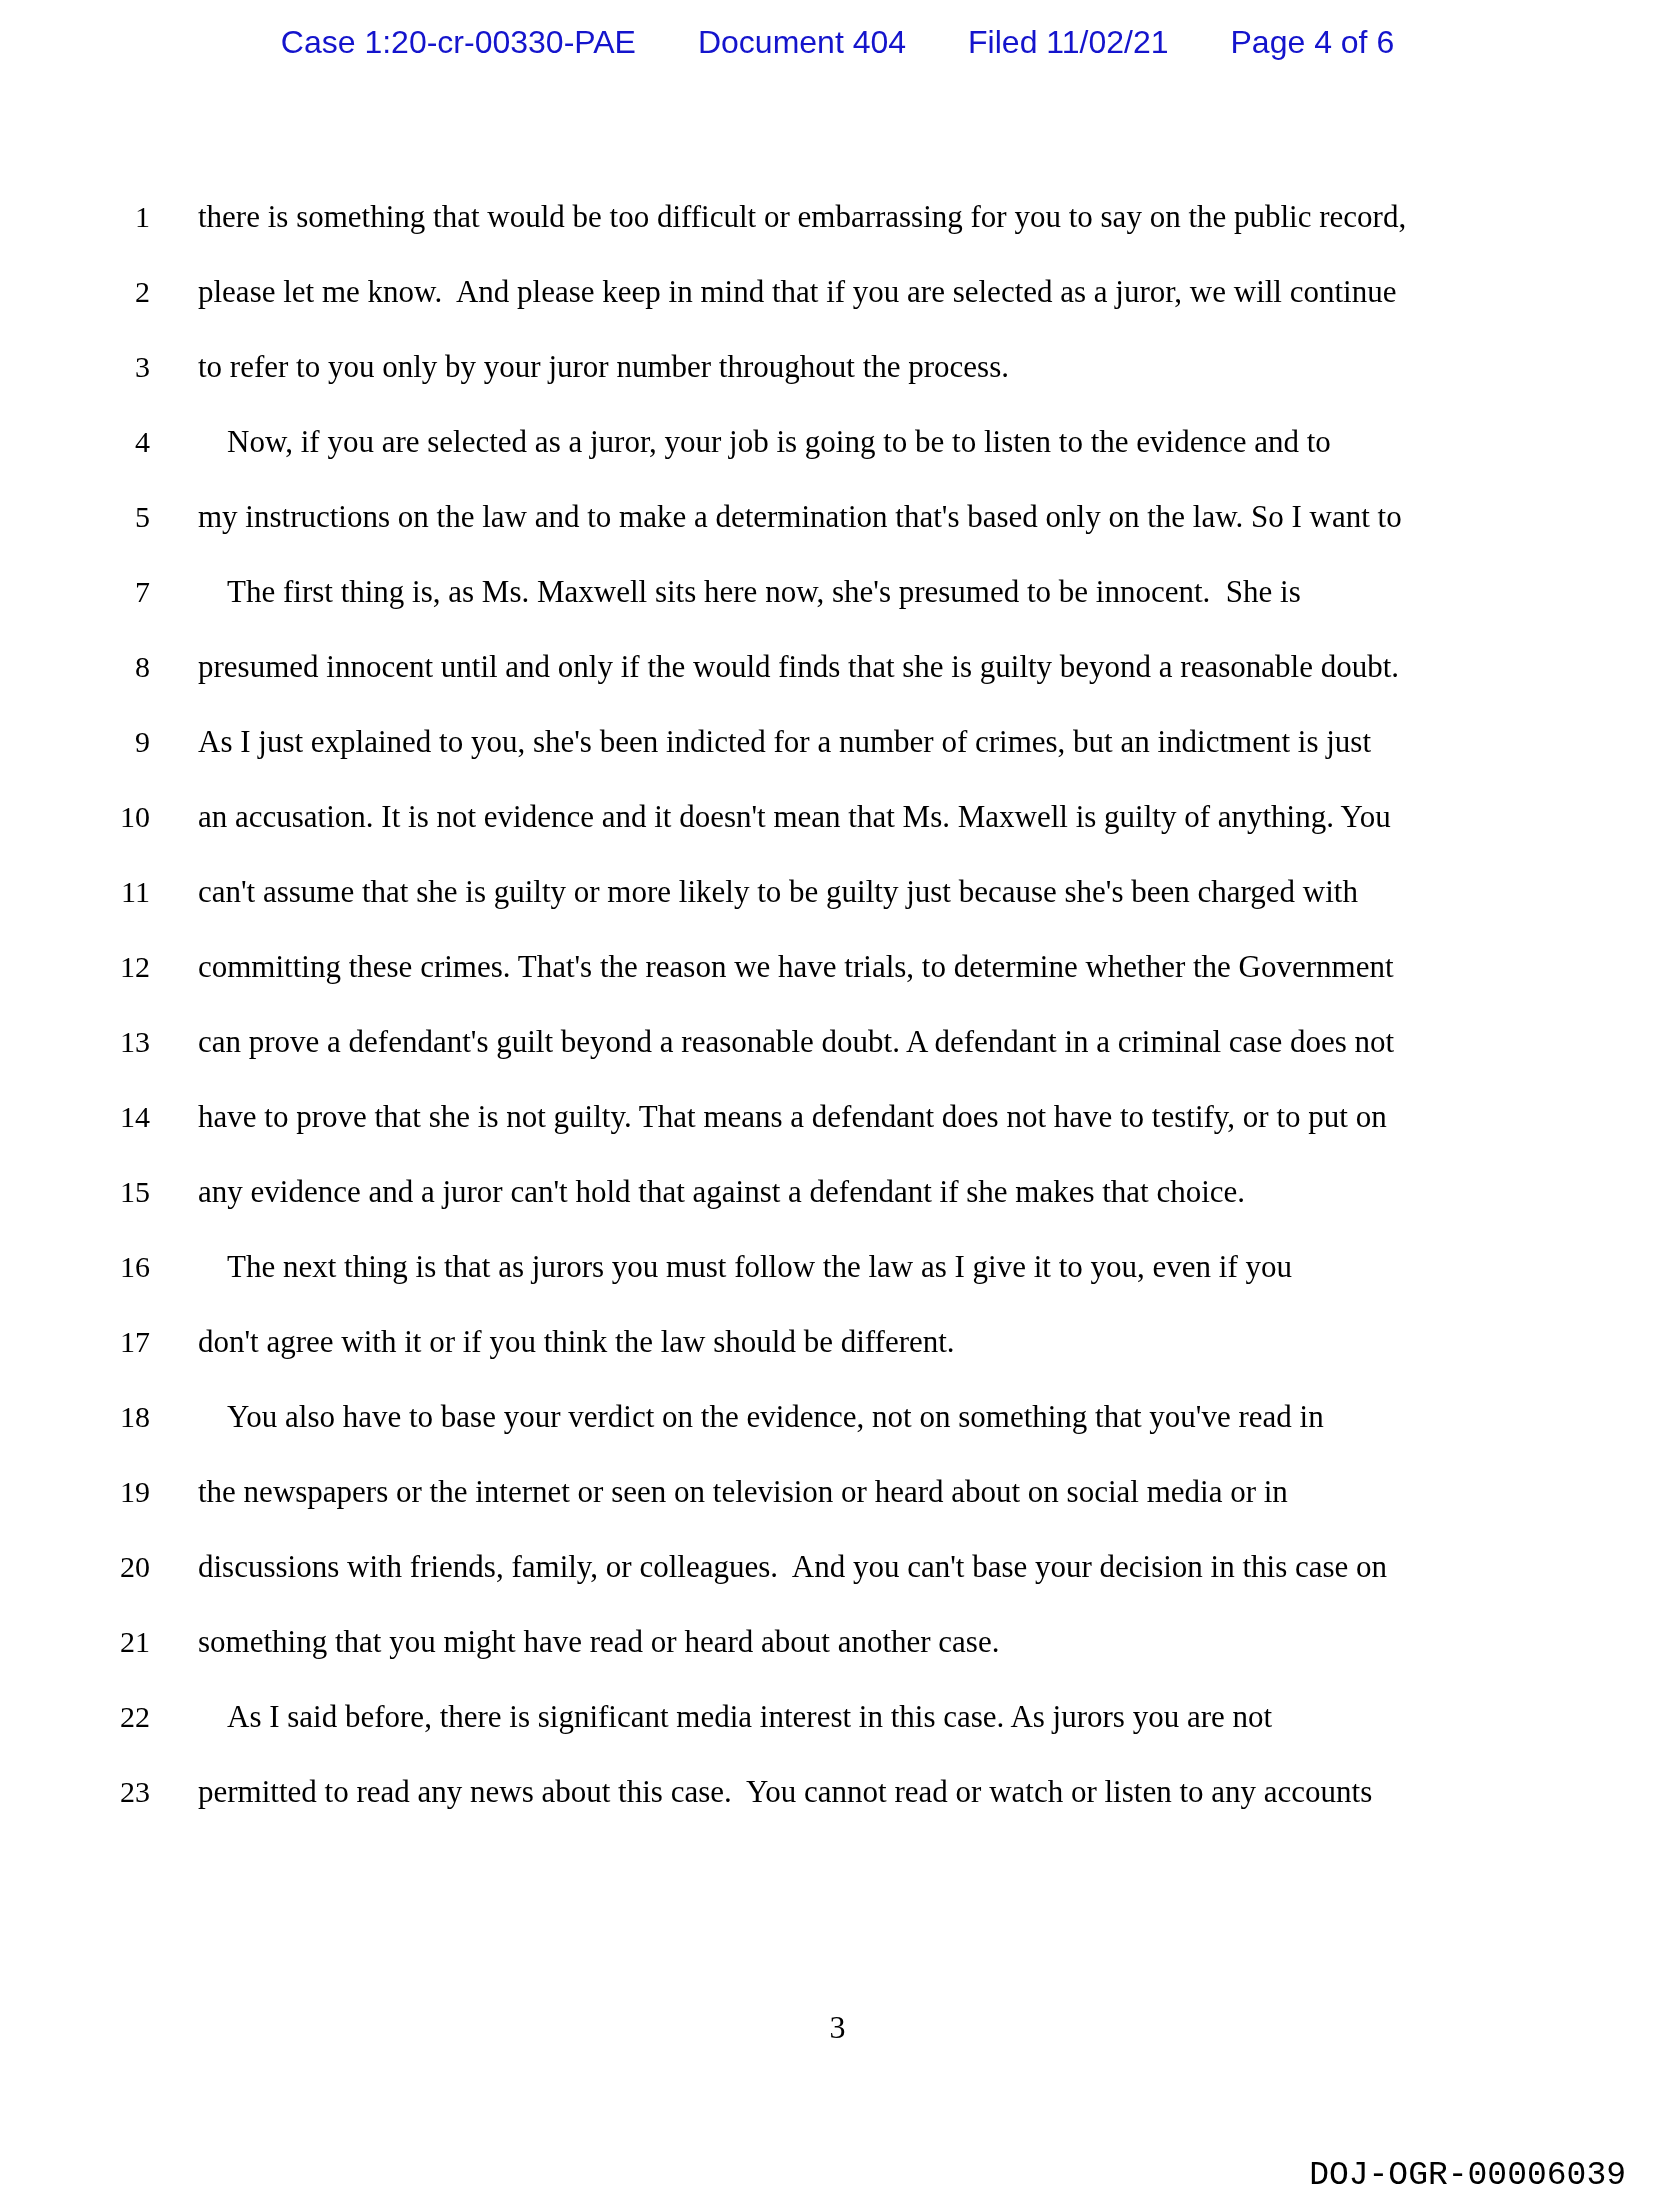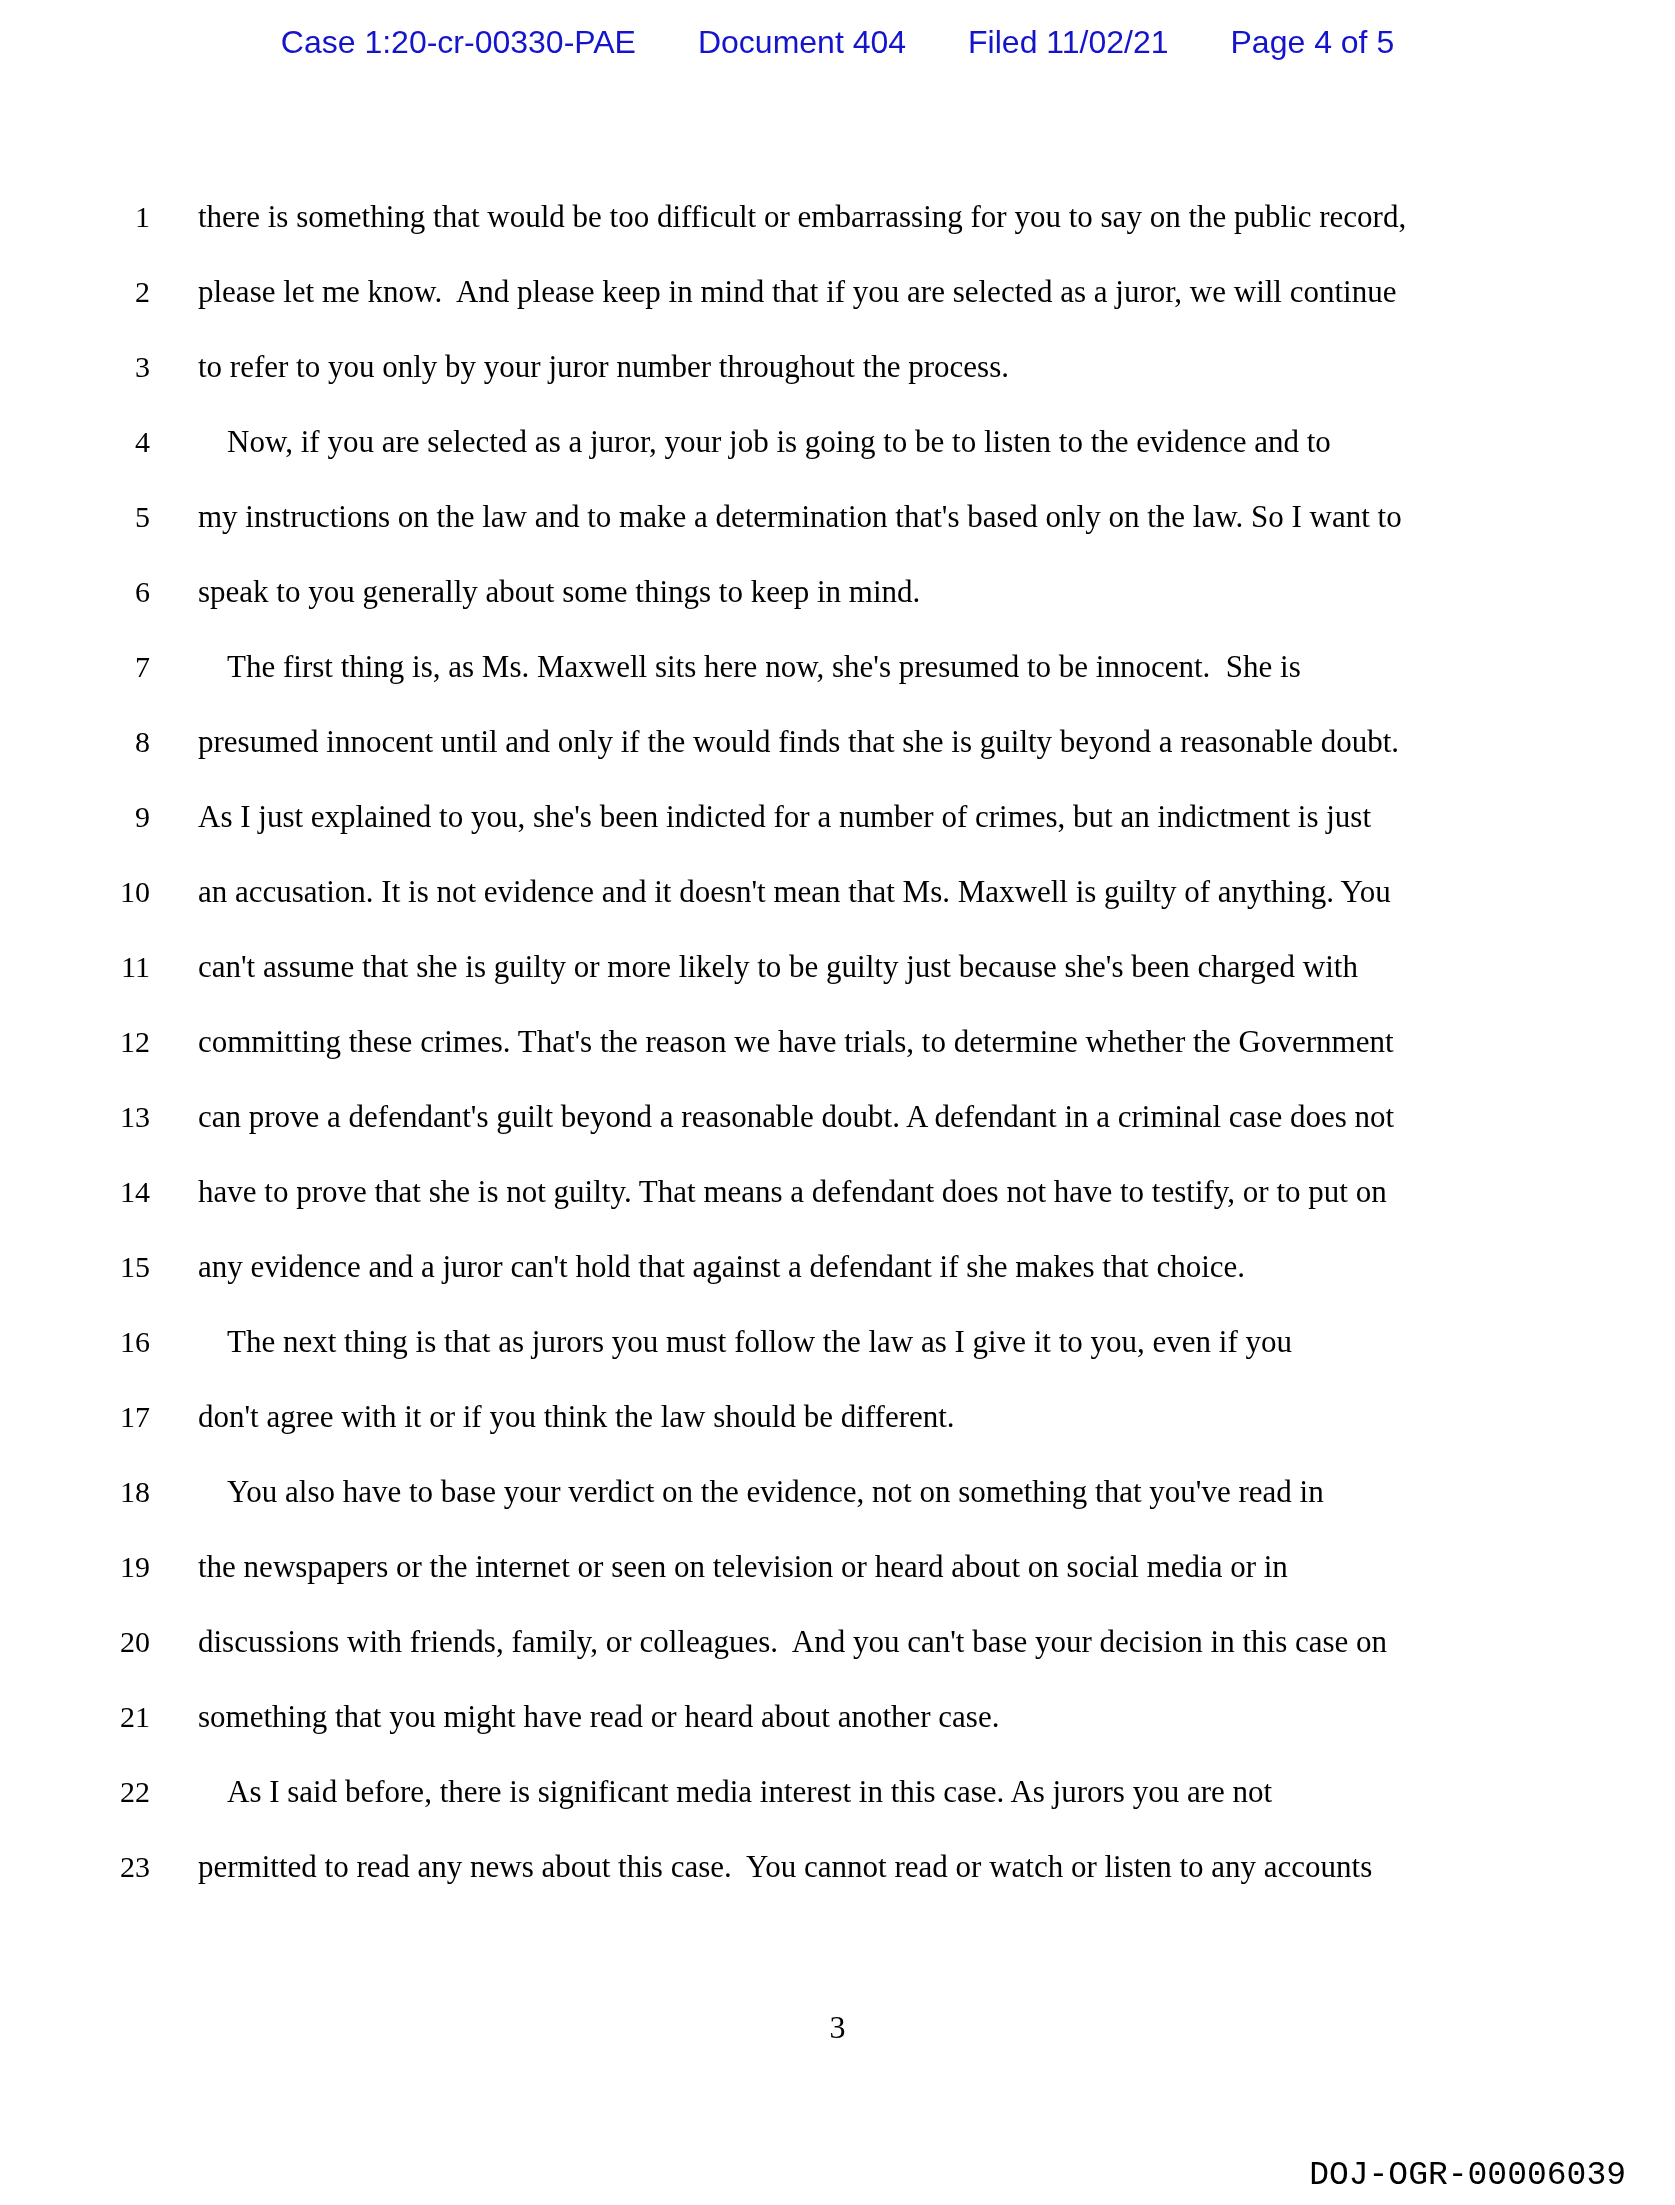"Page 4 of 5" span { text: 5 -> 6 }
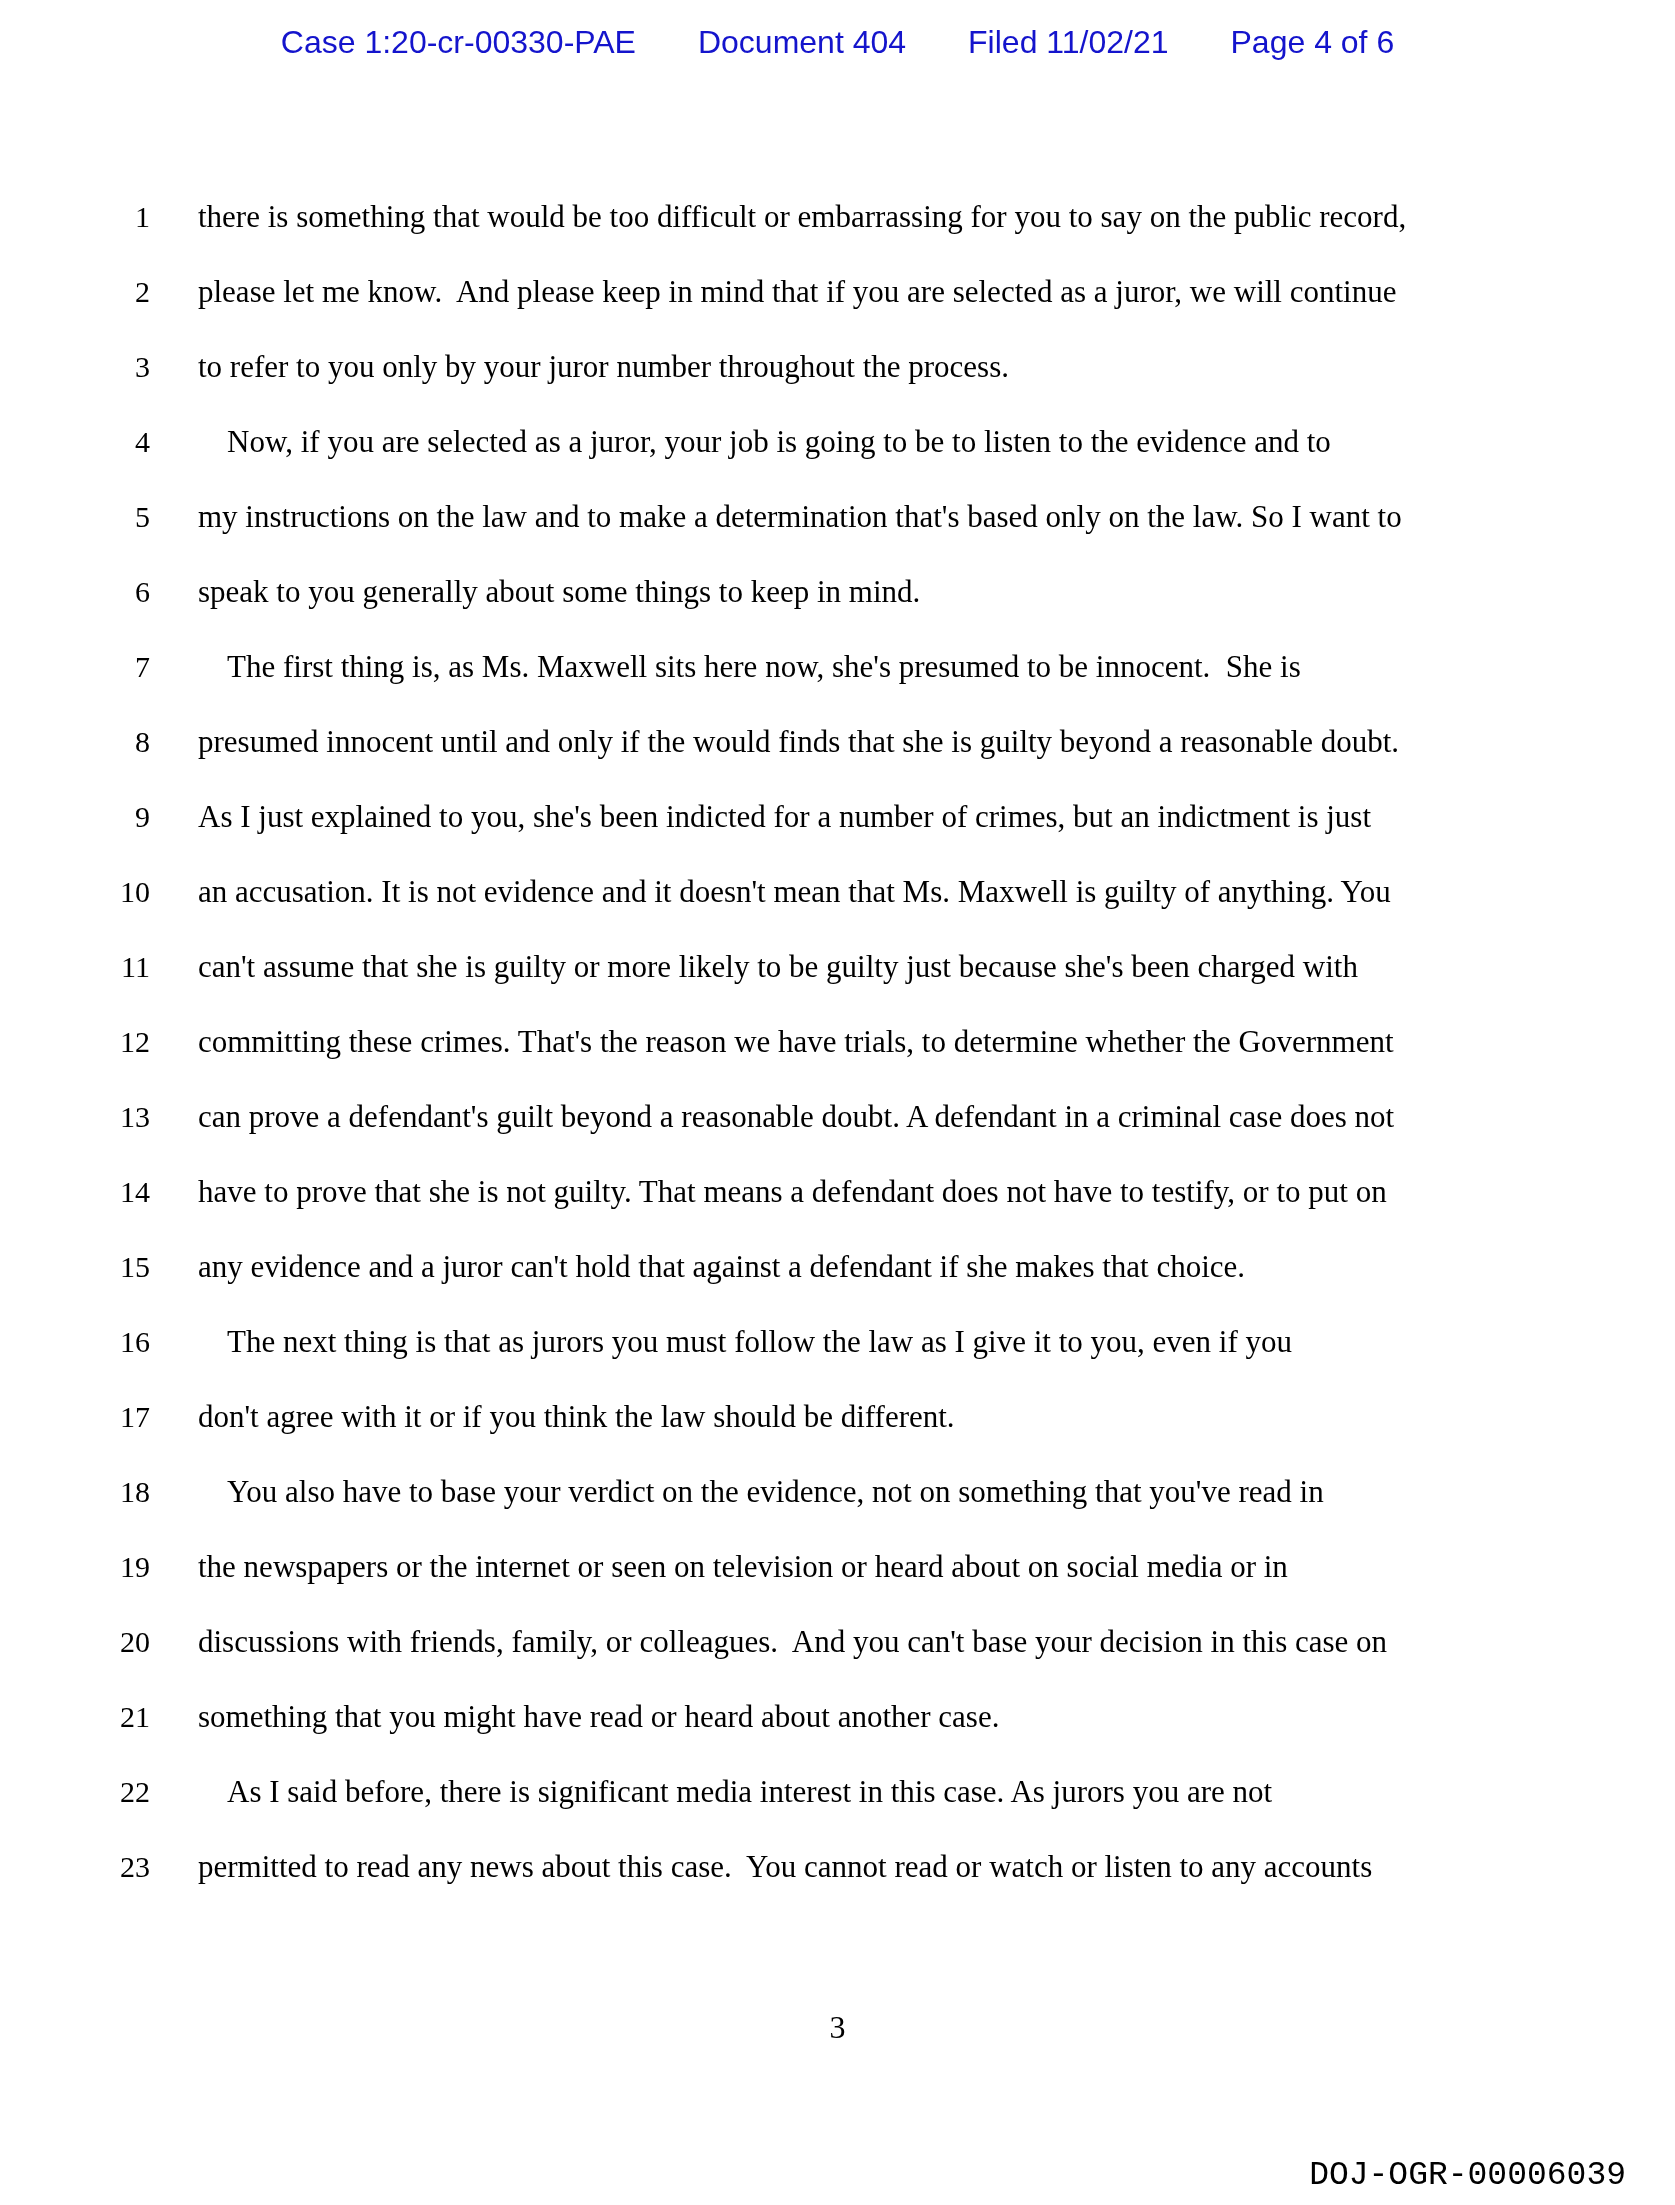"6 speak to you generally" div.line { html: <div><span>6</span><span>speak to you generally about some things to keep in mind.</span></div> -> none }
